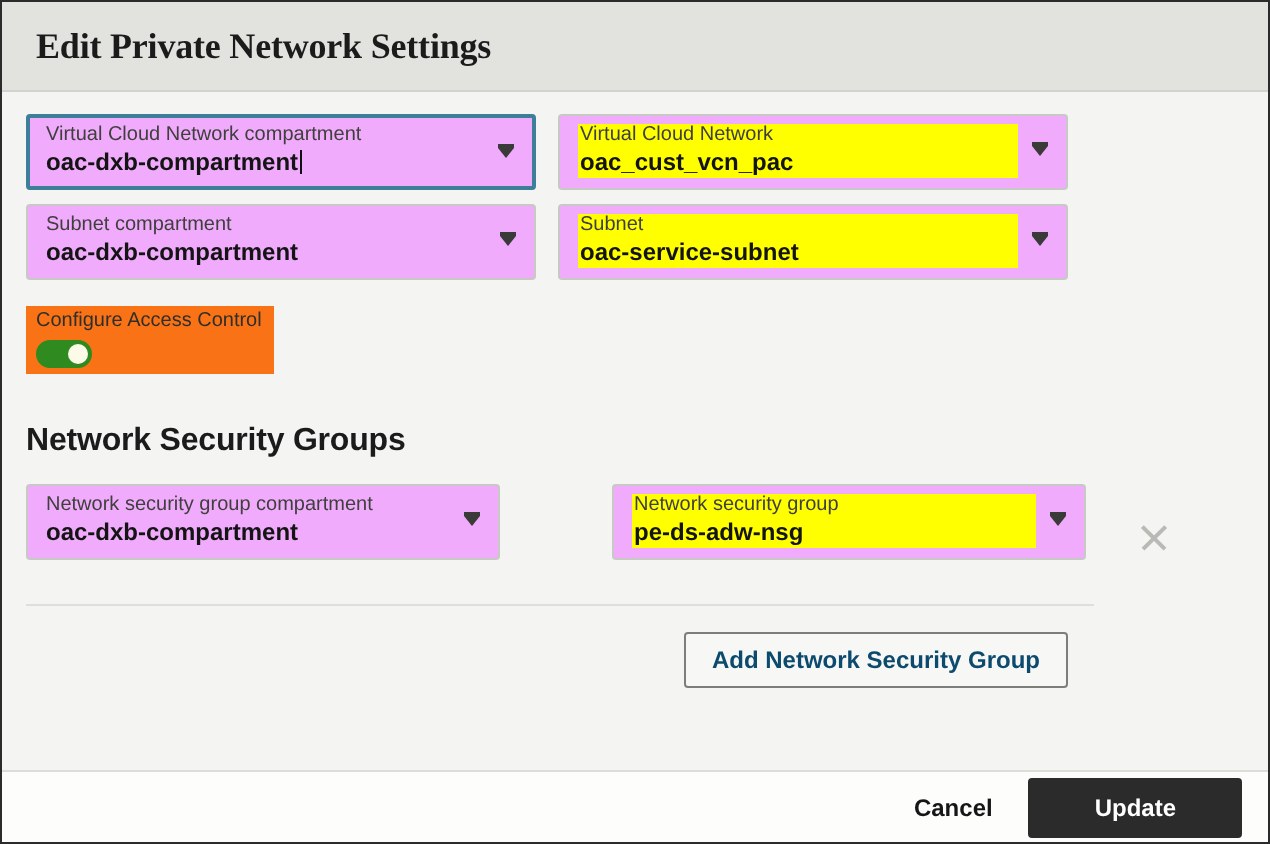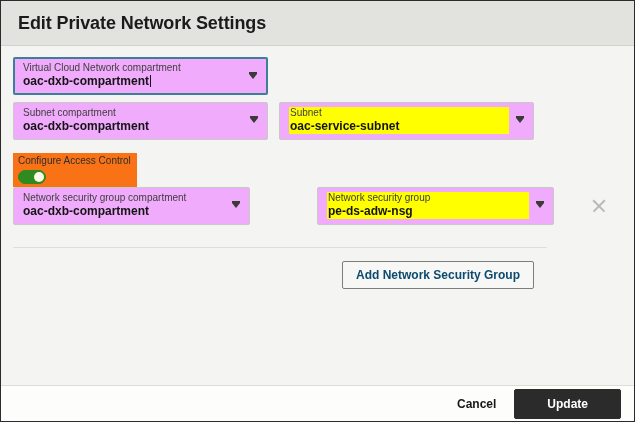"Edit Private Network Settings" .dlg-header { font-family: none -> Liberation Serif, serif }
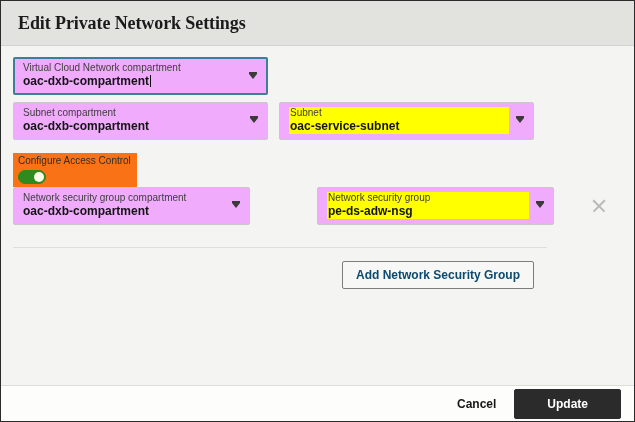"Virtual Cloud Network" div.field { html: none -> <div> <span>Virtual Cloud Network</span> <span>oac_cust_vcn_pac</span> <span></span> </div> }
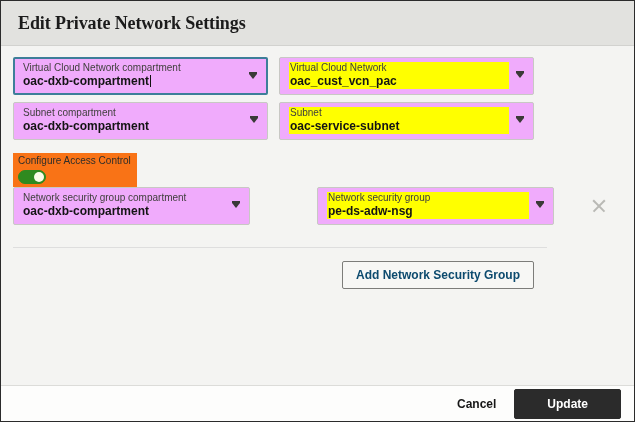"Network Security Groups" div.section-title { html: none -> <div>Network Security Groups</div> }
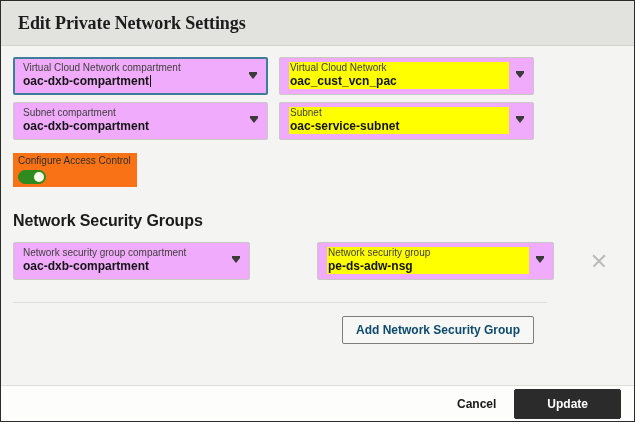"Network security group compartment" .nsg-row { align-items: center -> flex-end; gap: 27px -> 16px }
